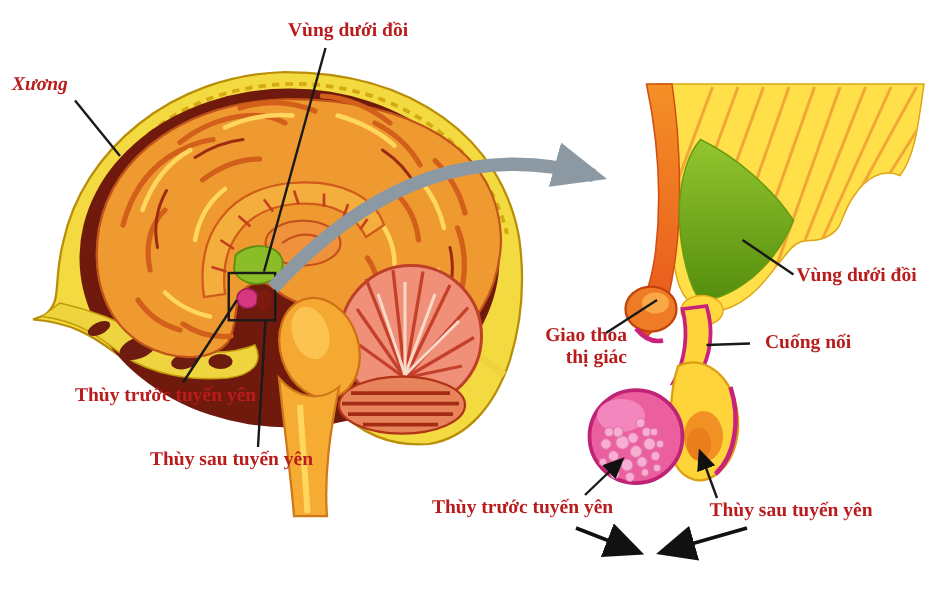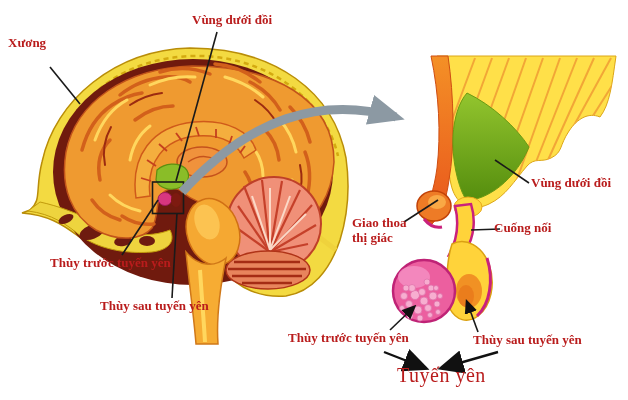"Xương" div.lbl { font-style: none -> italic; top: 36px -> 49px }
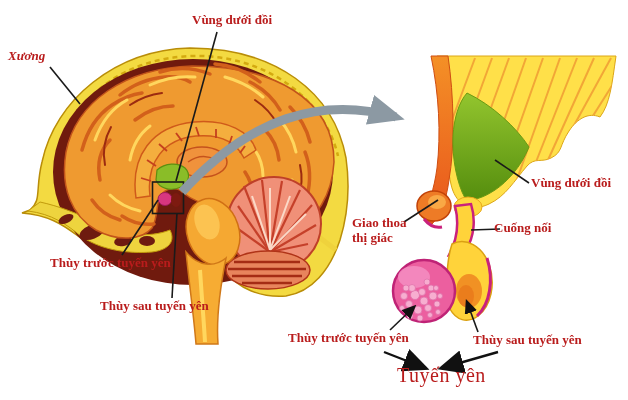"Giao thoa thị giác" .lbl.wrap { text-align: none -> right }
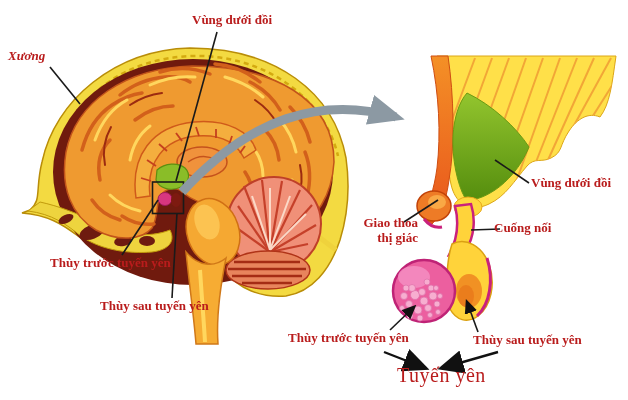"Cuống nối" div.lbl { left: 494px -> 510px }
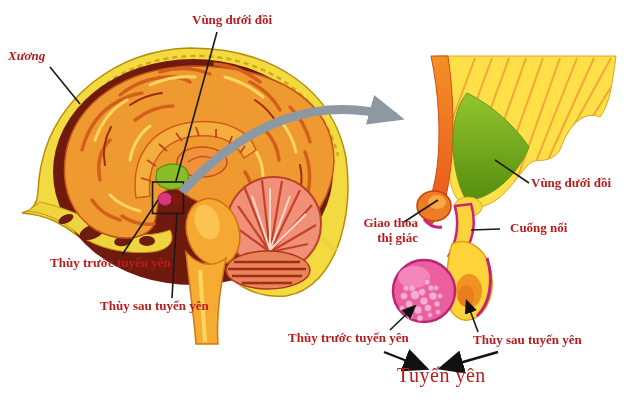"Tuyến yên" div.lbl { html: <div>Tuyến yên</div> -> none }
